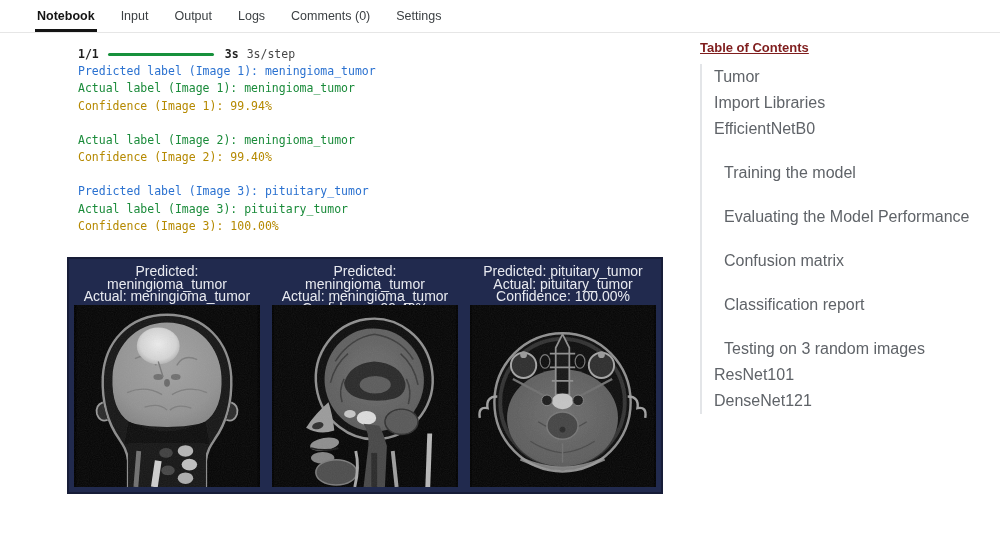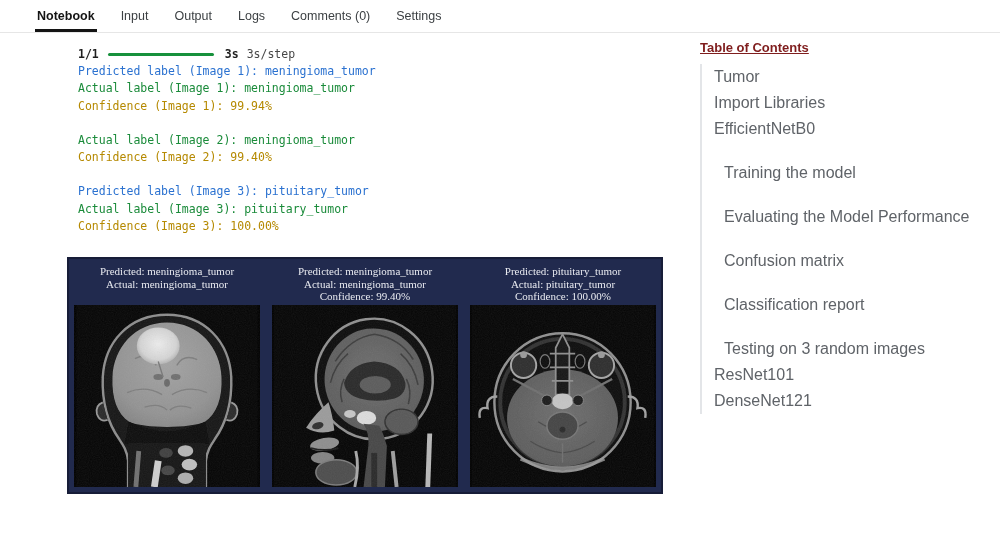"Predicted: meningioma_tumor" .panel-title { font-family: Liberation Serif, serif -> Liberation Sans, sans-serif; font-size: 11px -> 14px }
